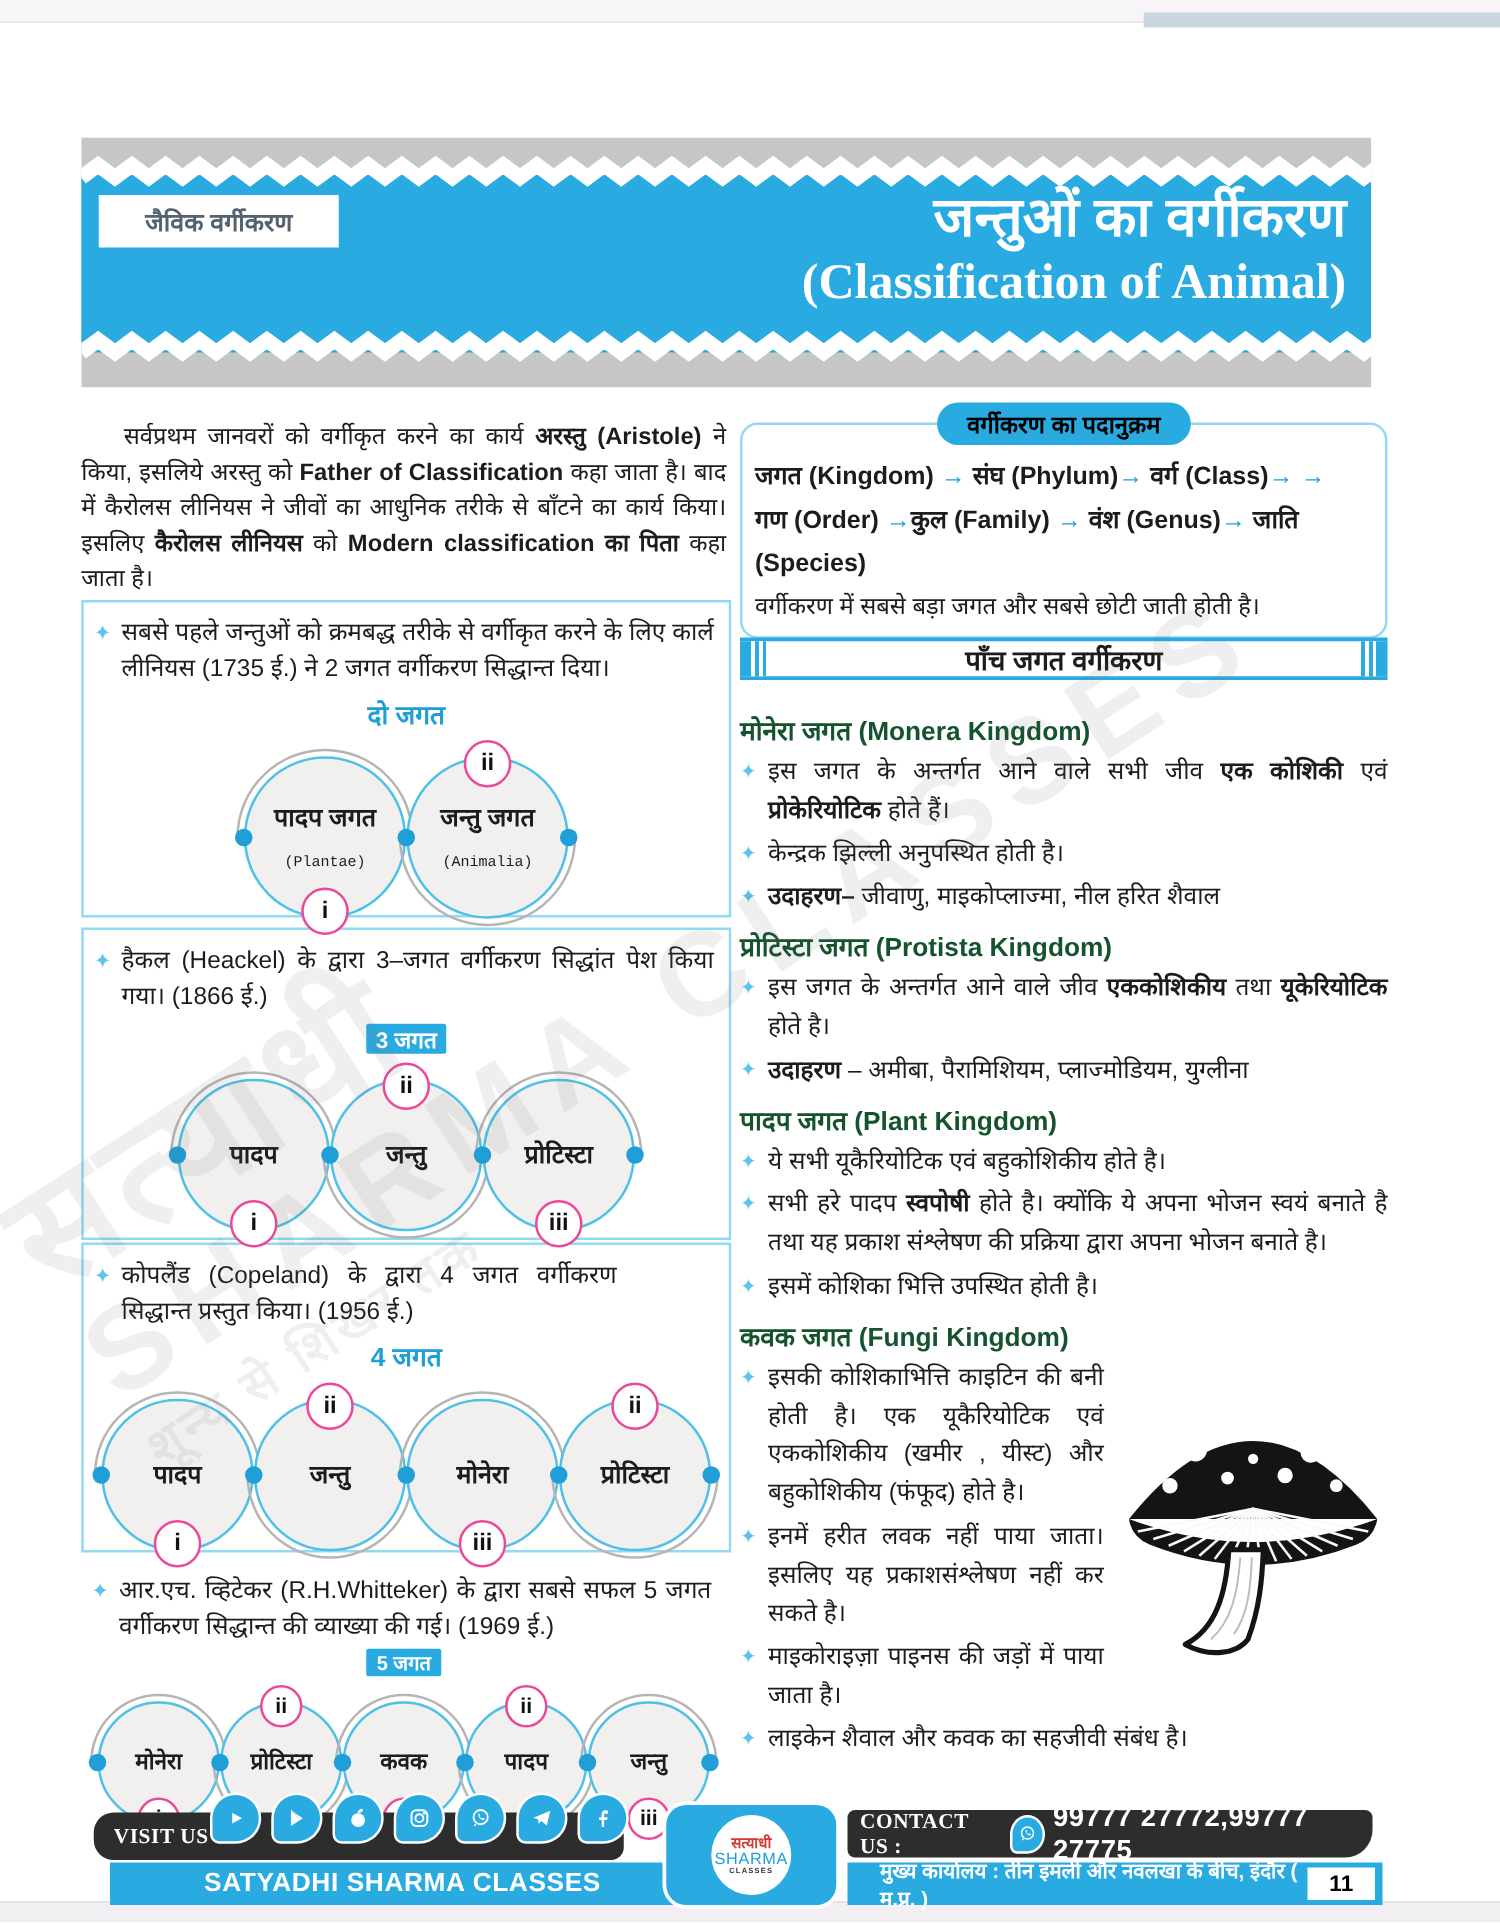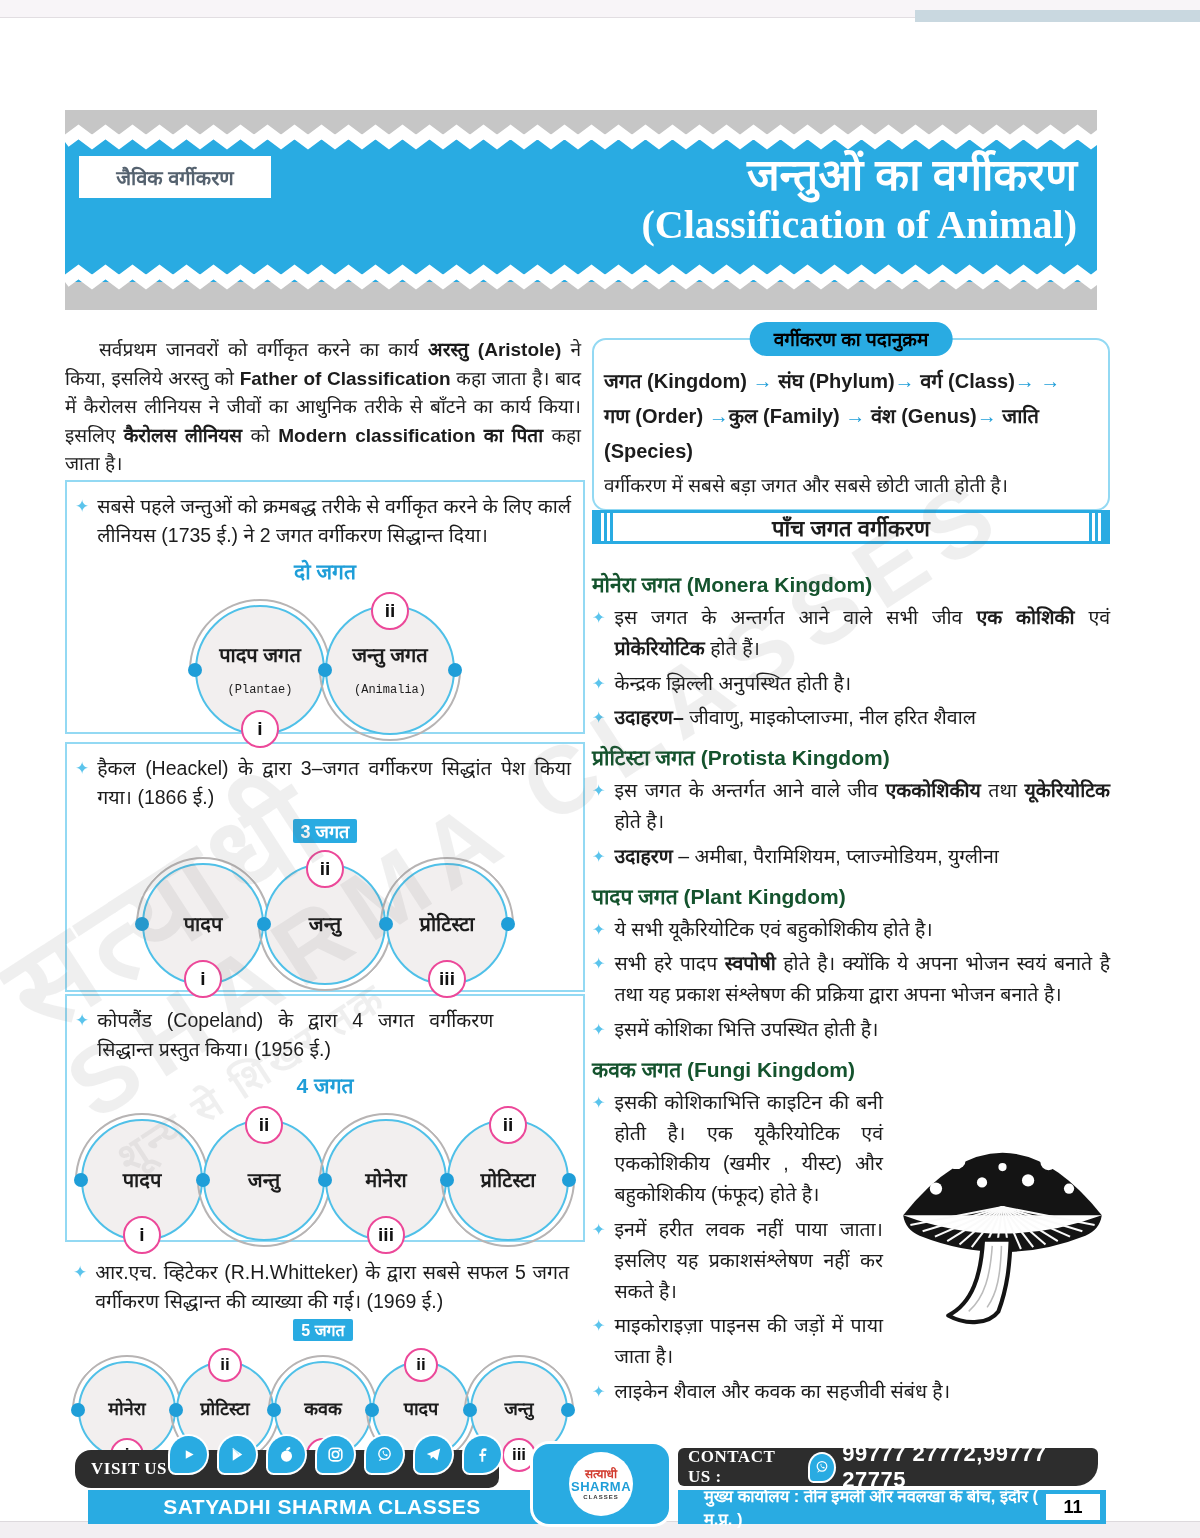"SHARMA" .flogo .l2 { font-weight: 700 -> 400 }
